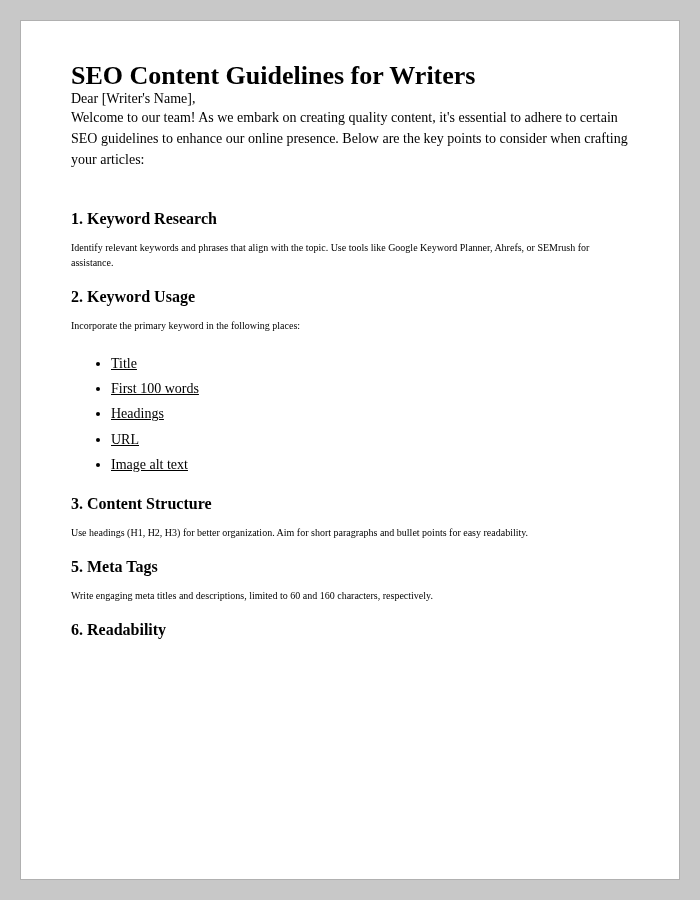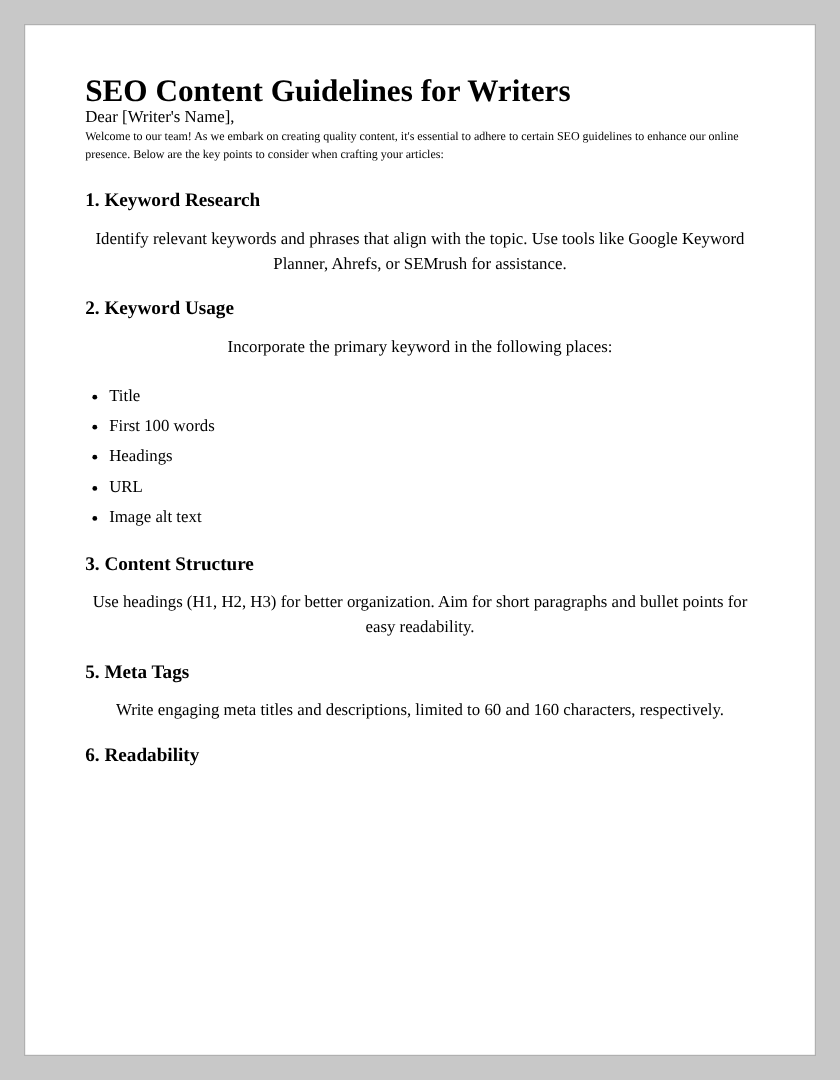"Welcome to our team! As" .intro-text { font-size: 10px -> 14px; margin-bottom: 22px -> 40px }
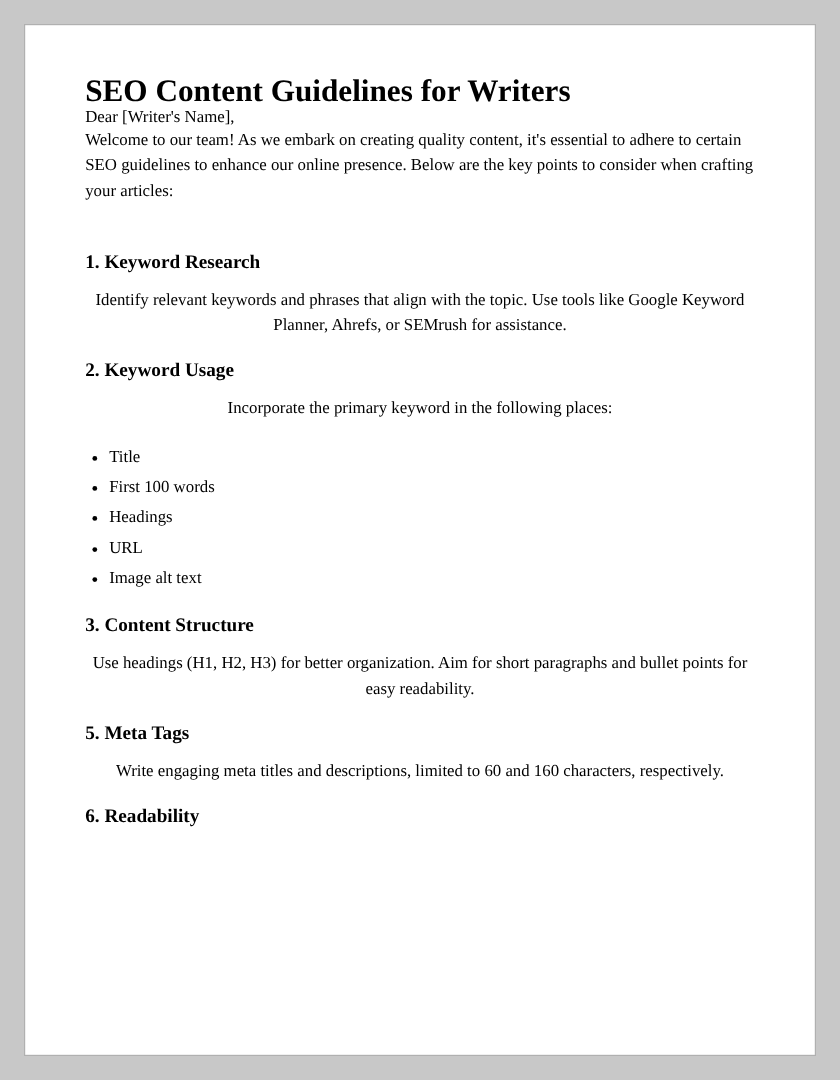"Identify relevant keywords and phrases" .section-body { font-size: 14px -> 10px; text-align: center -> none }
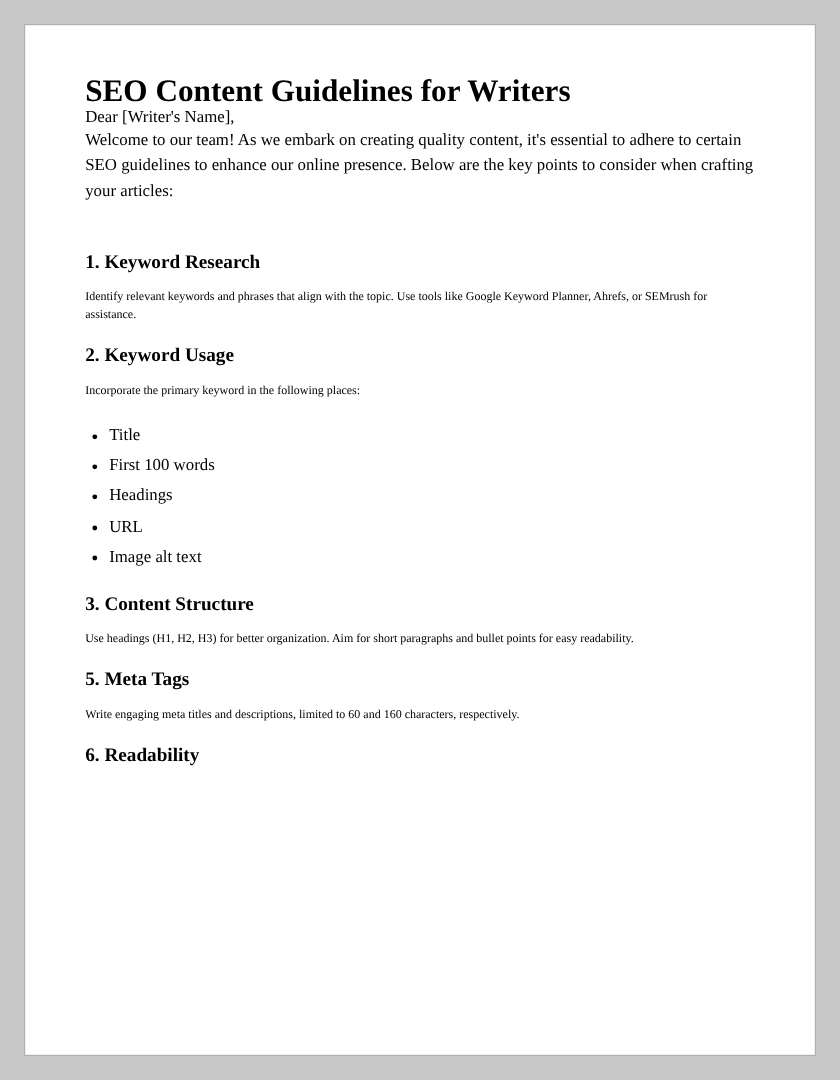"Title" ul.keyword-list { margin-left: 20px -> 40px; text-decoration: none -> underline }
